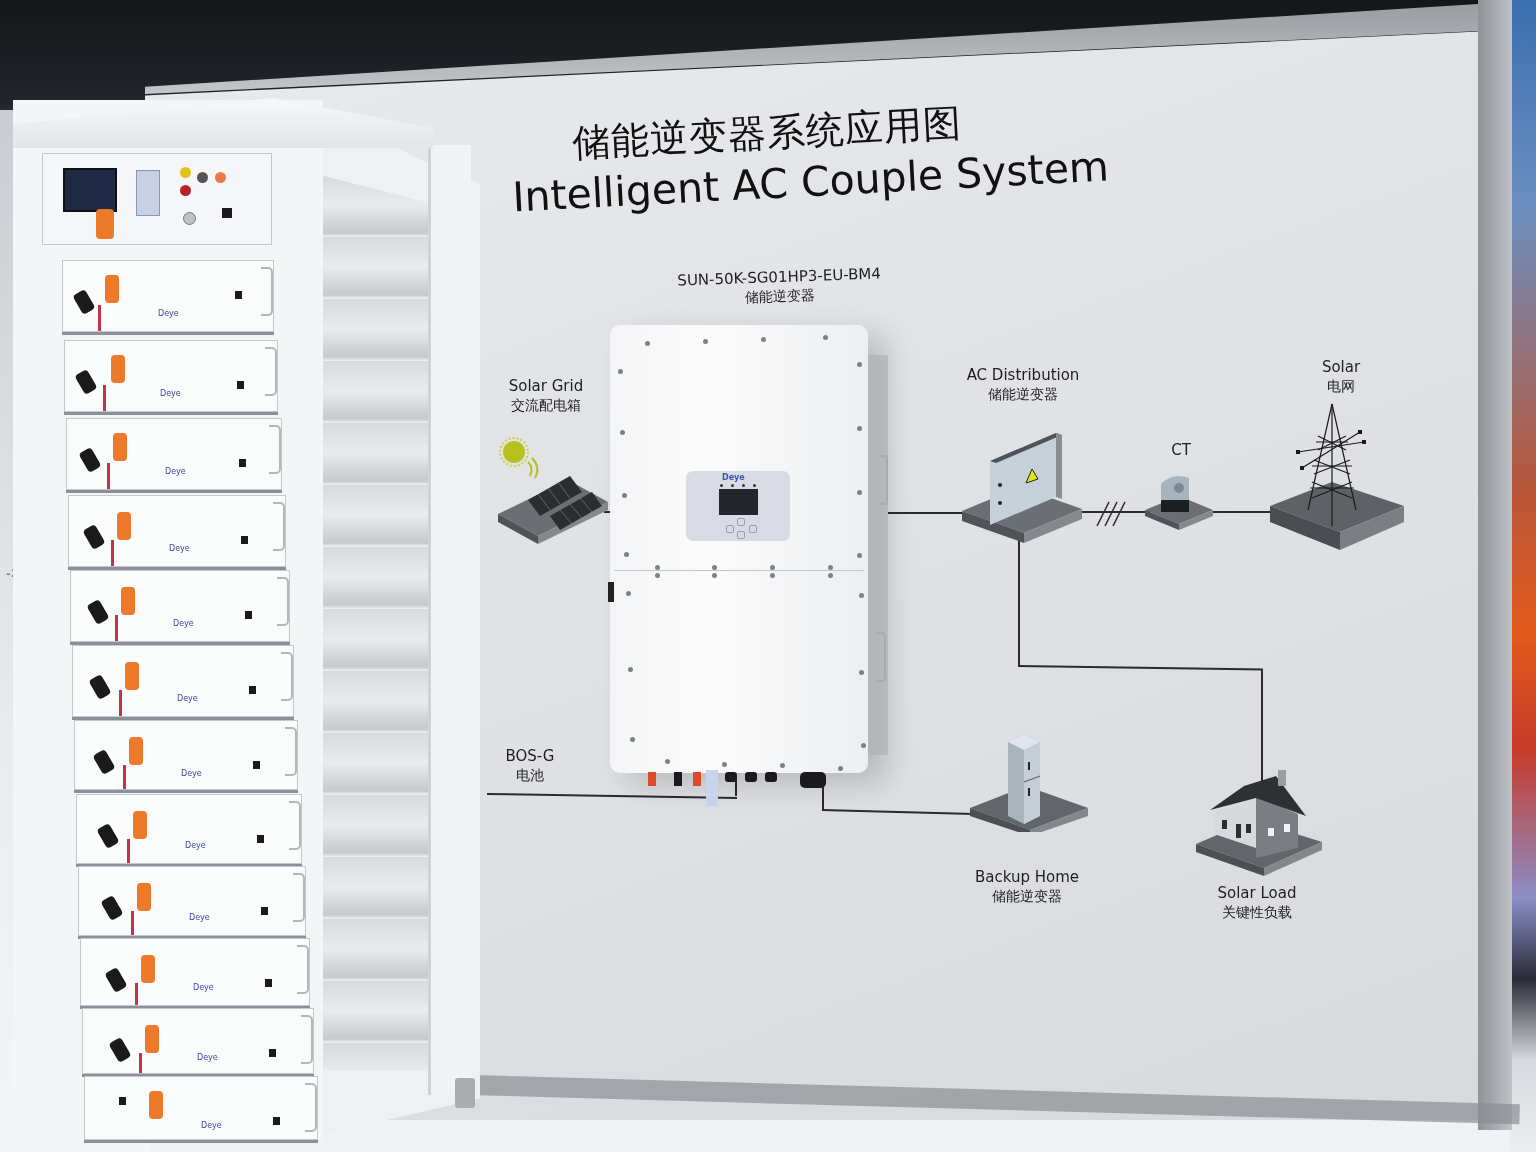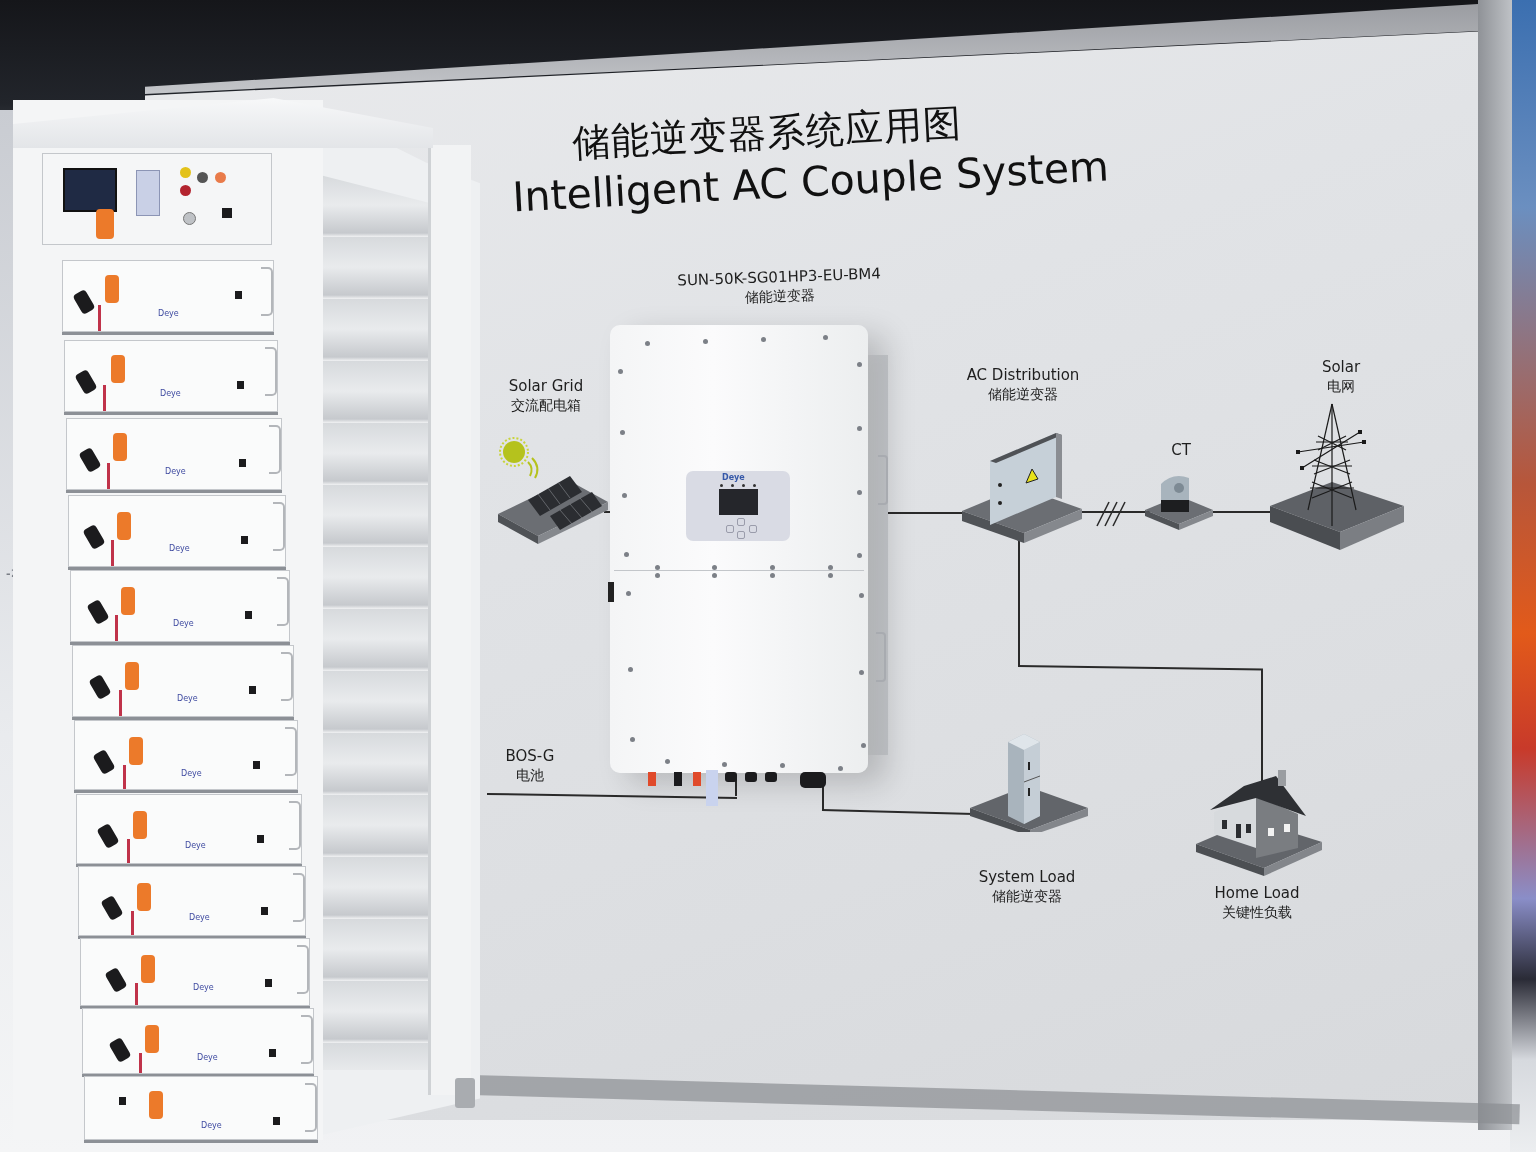"System Load" div { text: System Load -> Backup Home }
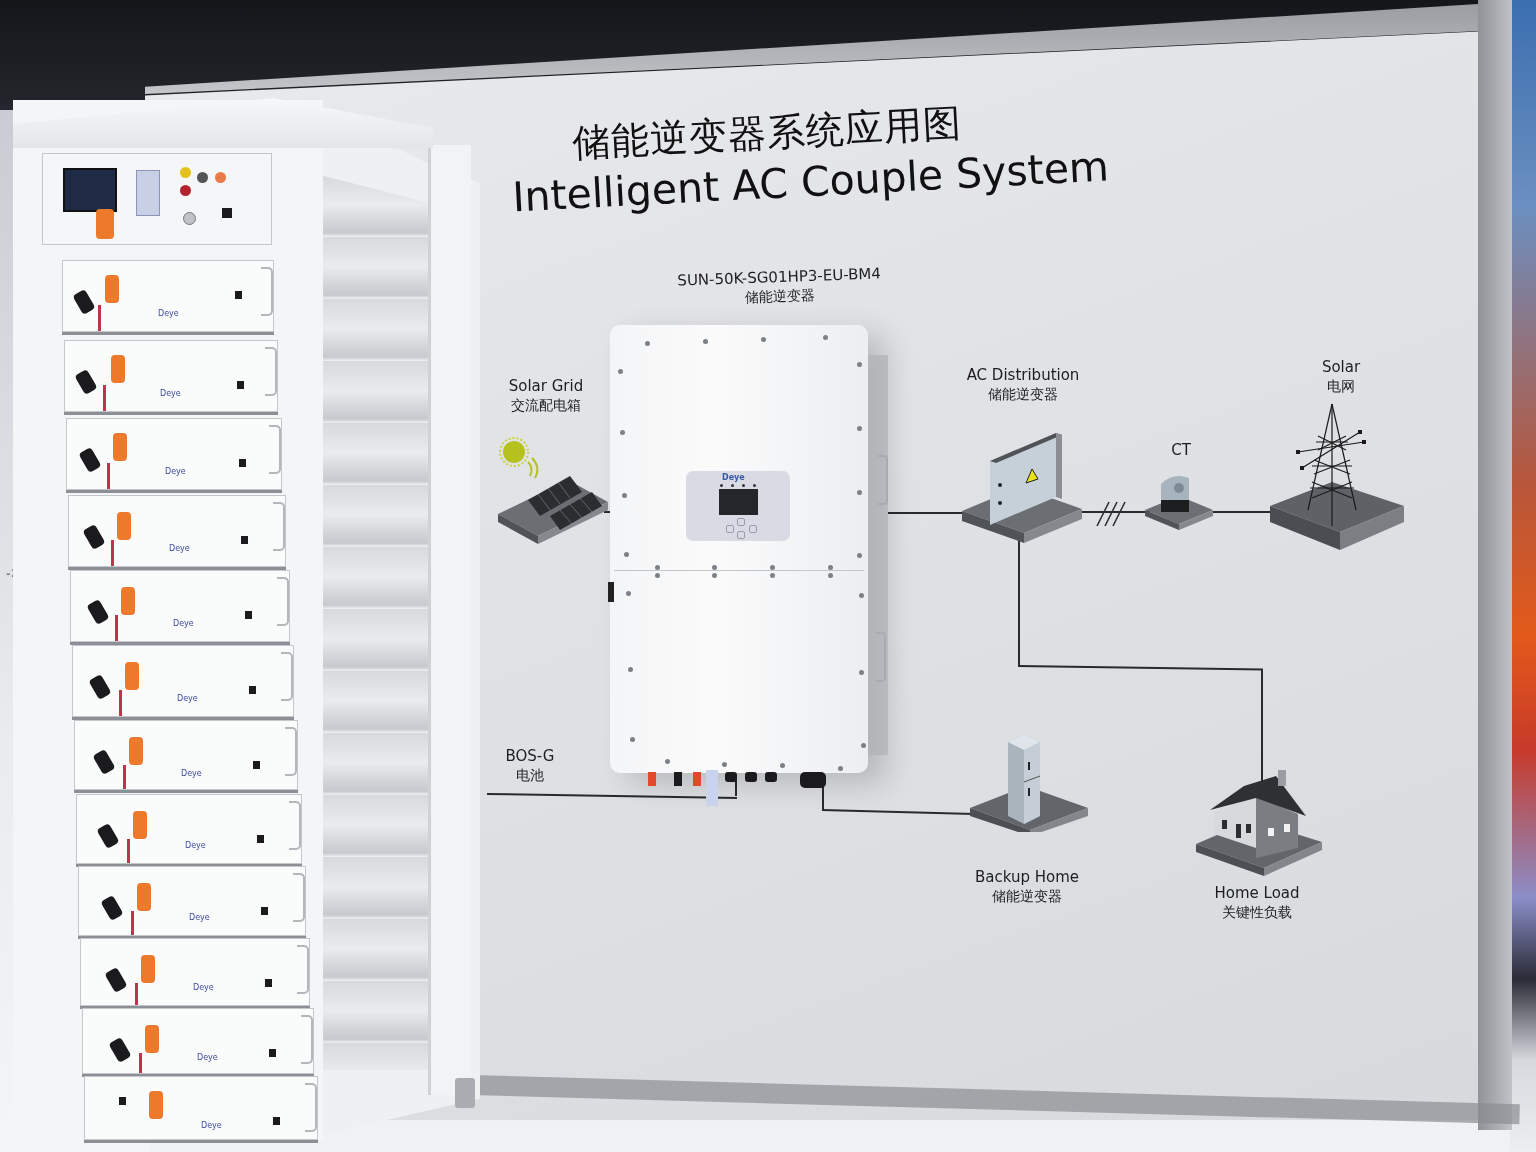"Home Load" div { text: Home -> Solar }
